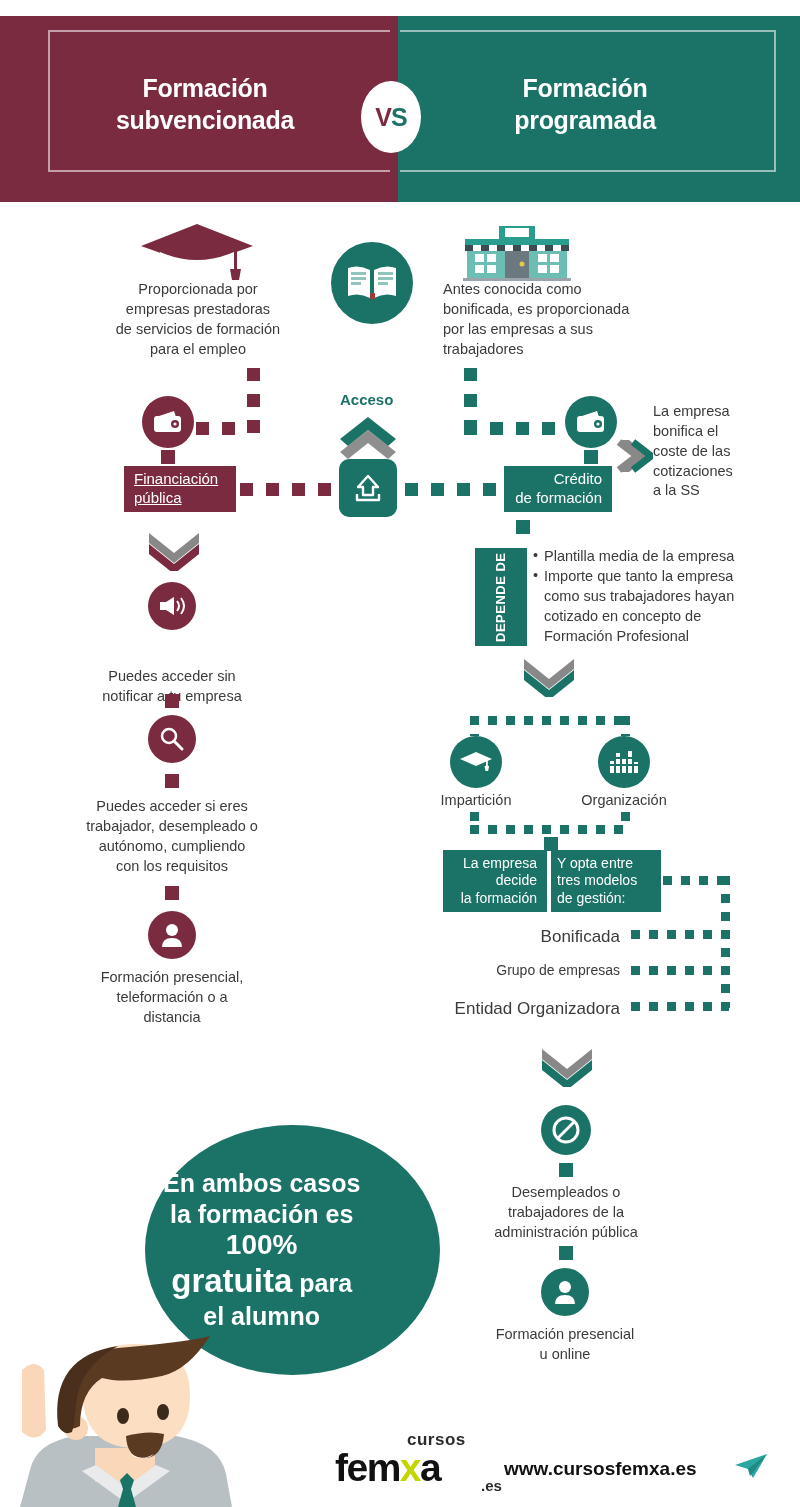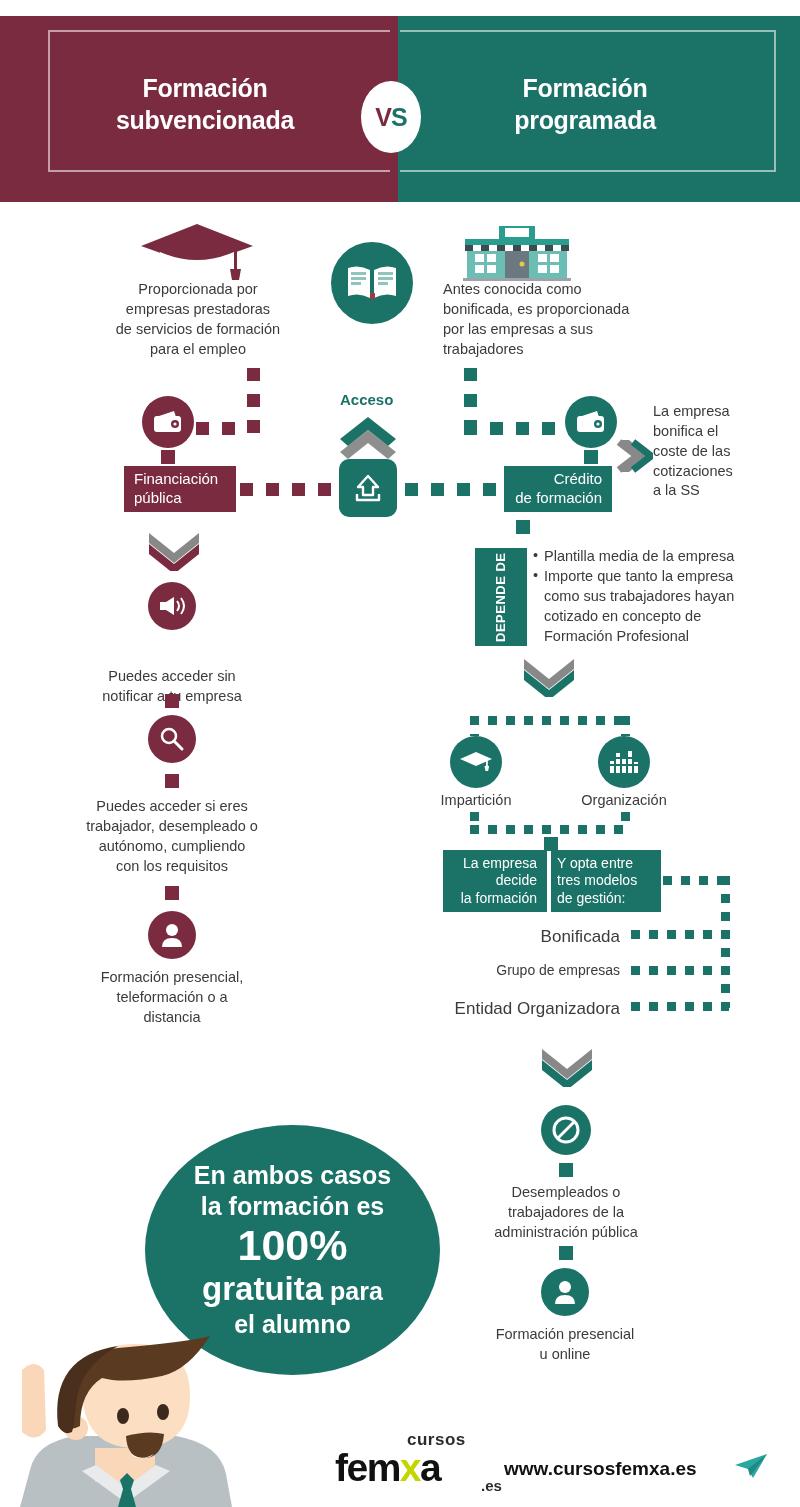"Financiación" div.box { text-decoration: none -> underline }
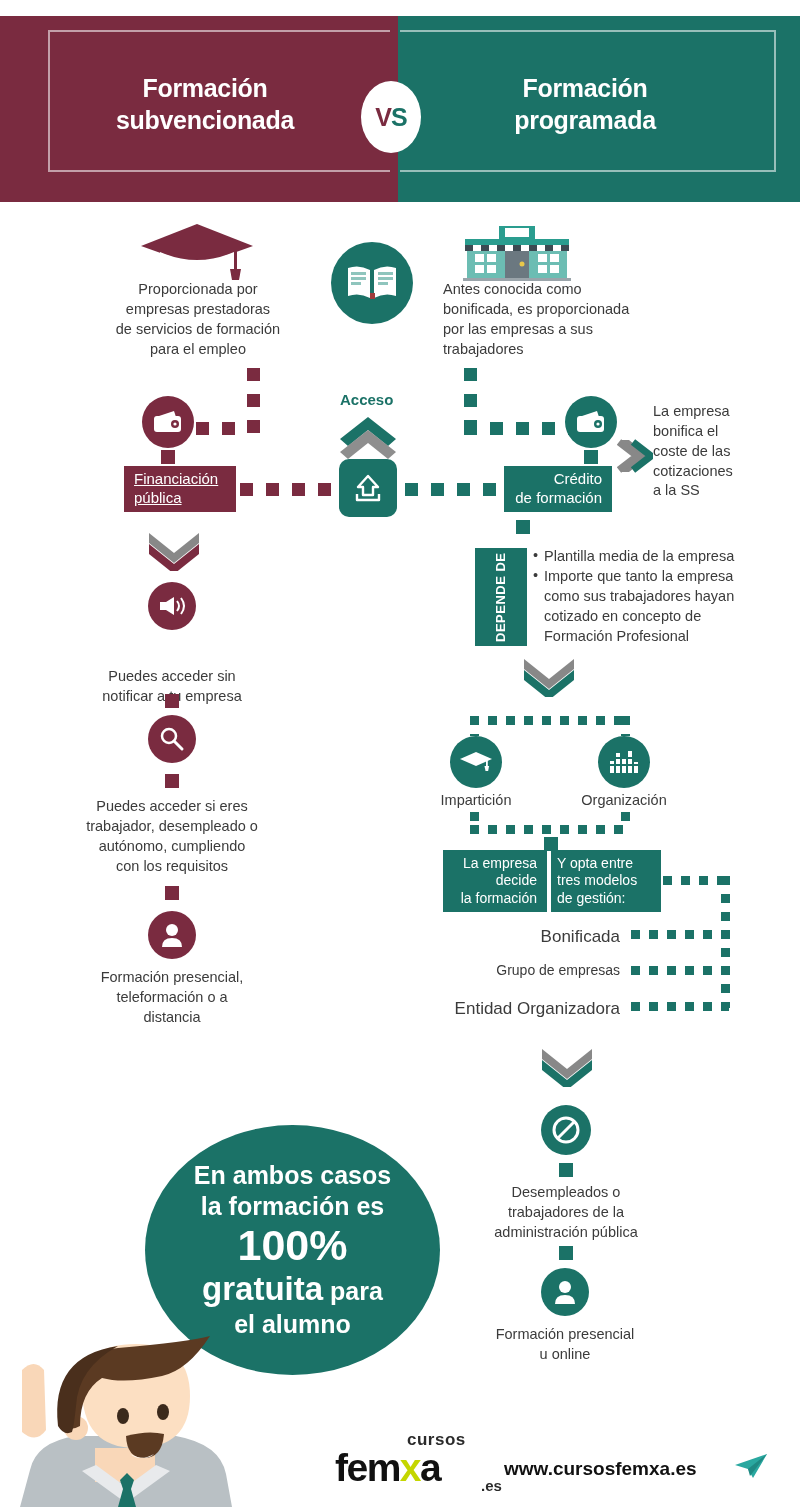"En ambos casos" .big-circle { justify-content: center -> none }
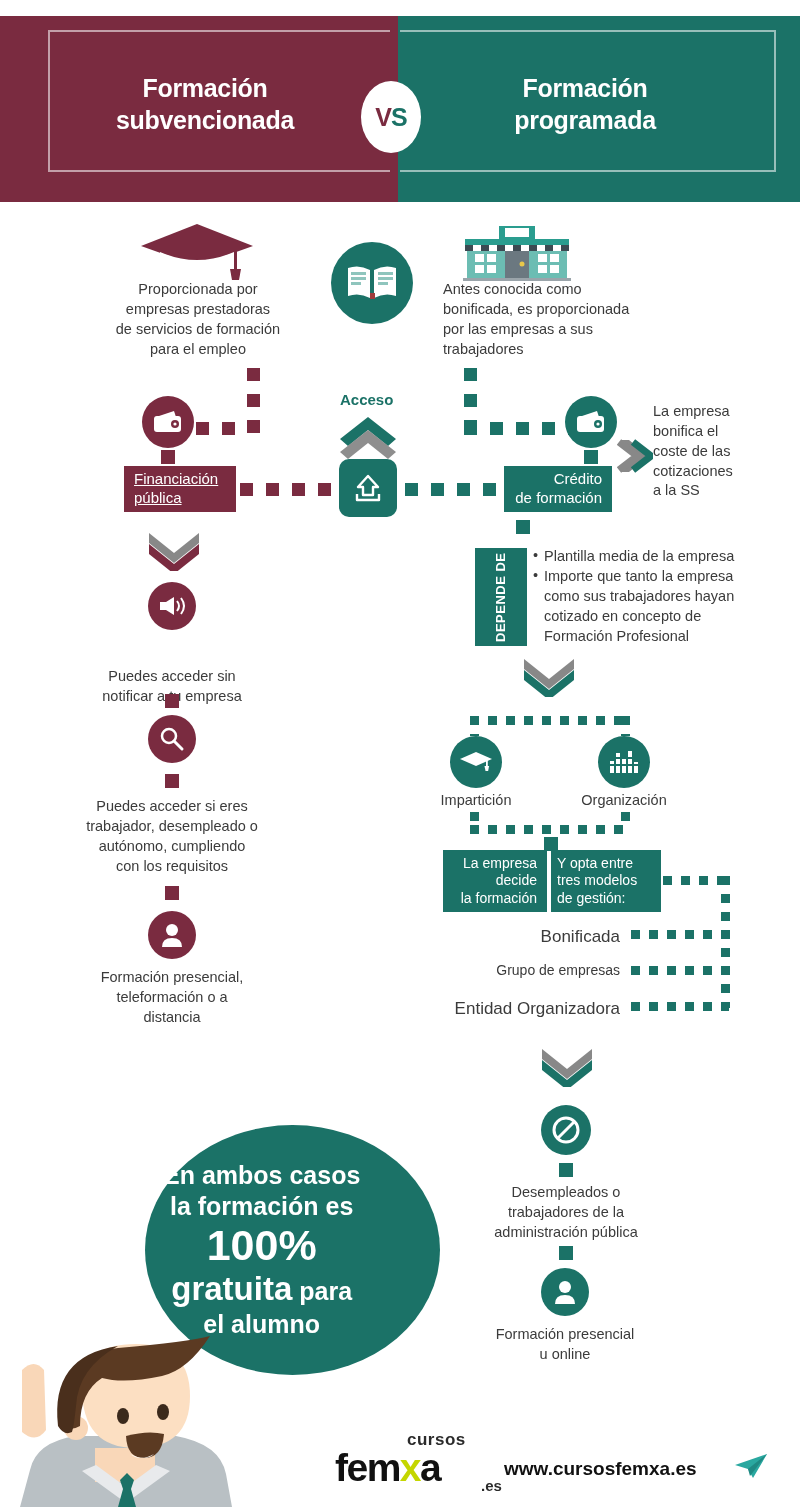"100%" .big-circle .pct { font-size: 43px -> 28px }
